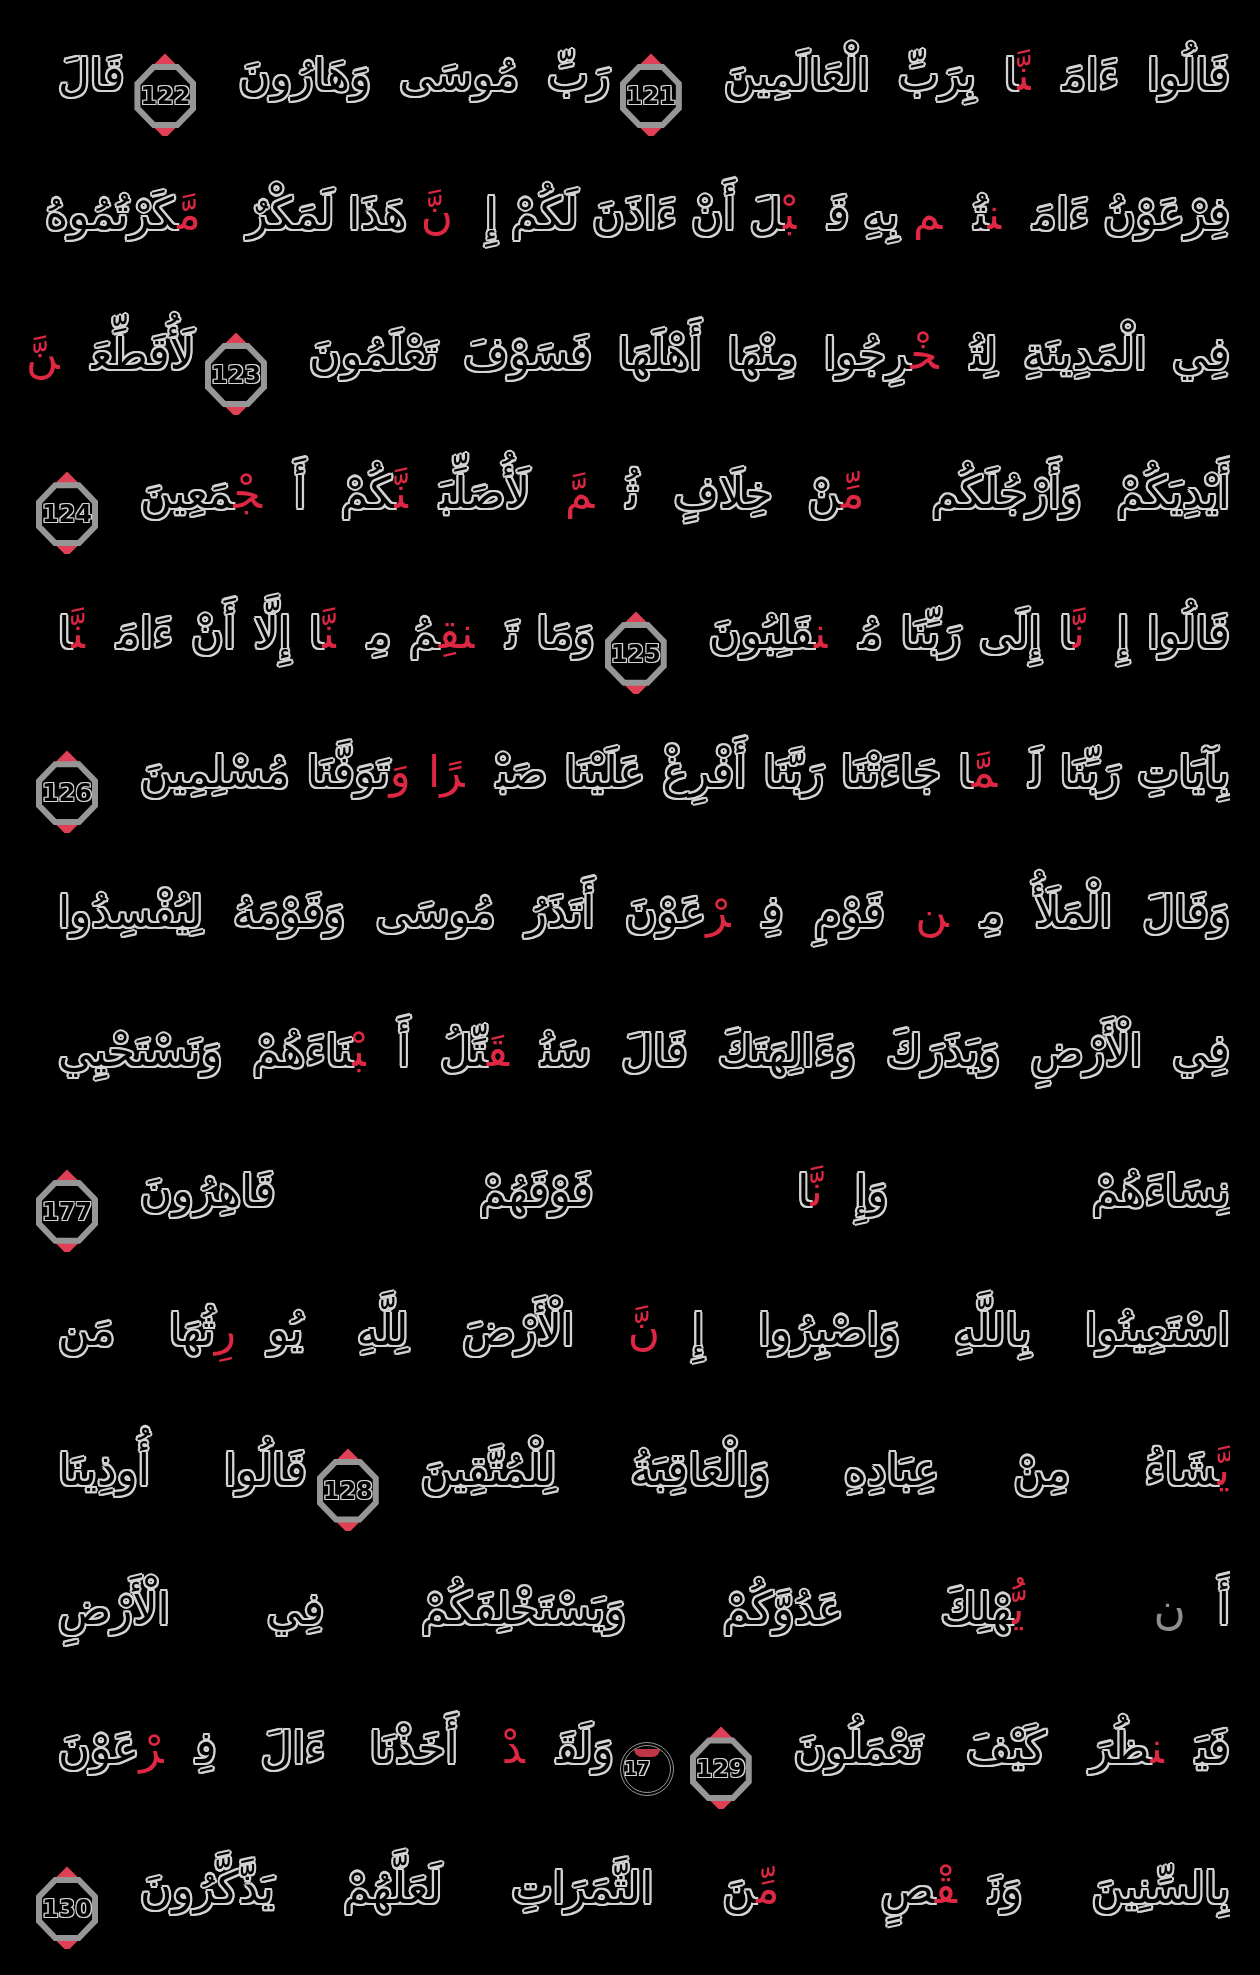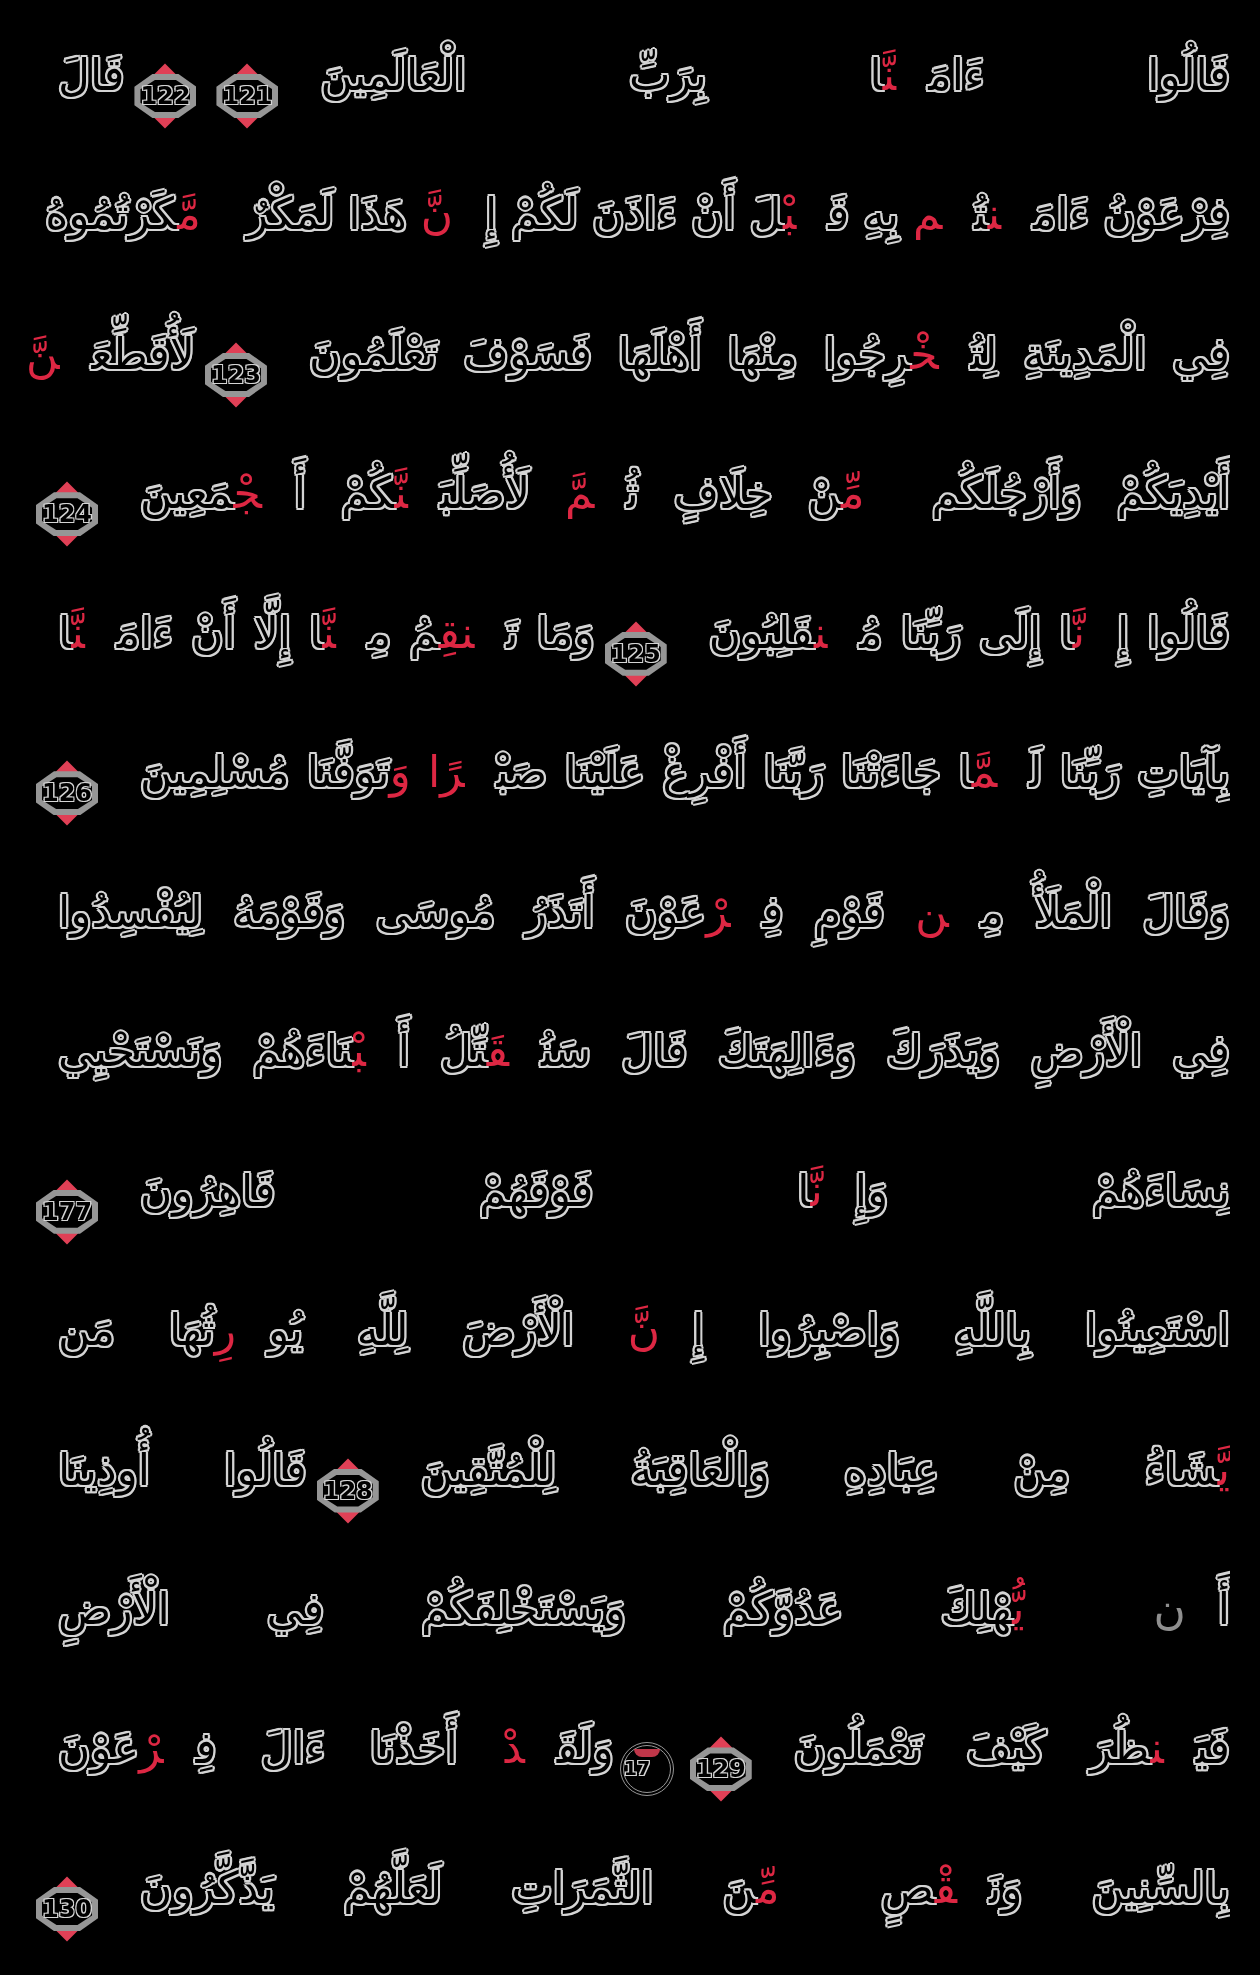"122" .verse { height: 44px -> 64px }
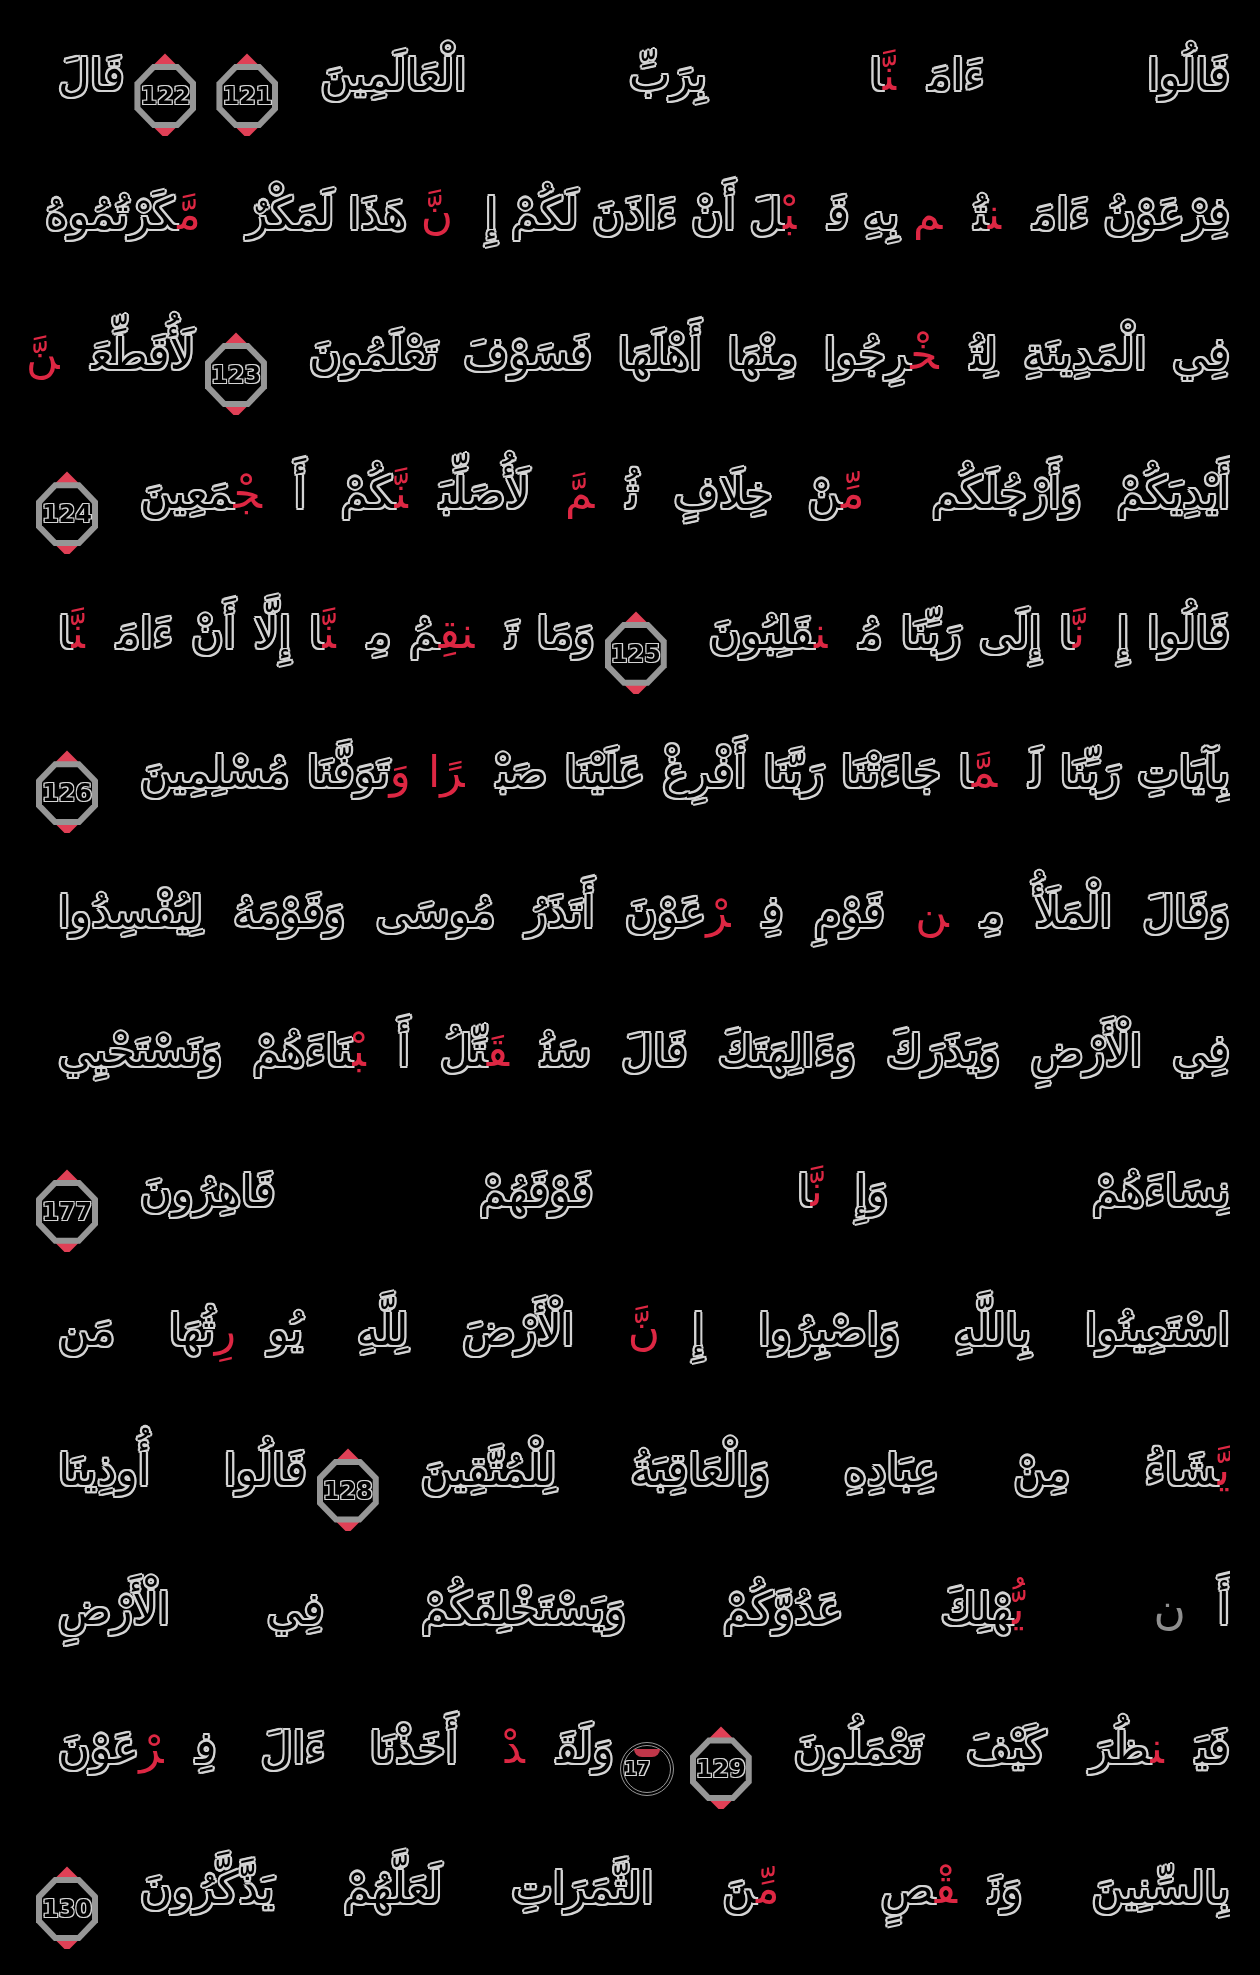"رَبِّ مُوسَى وَهَارُونَ" span.ink { html: none -> <span>رَبِّ مُوسَى وَهَارُونَ</span> }
